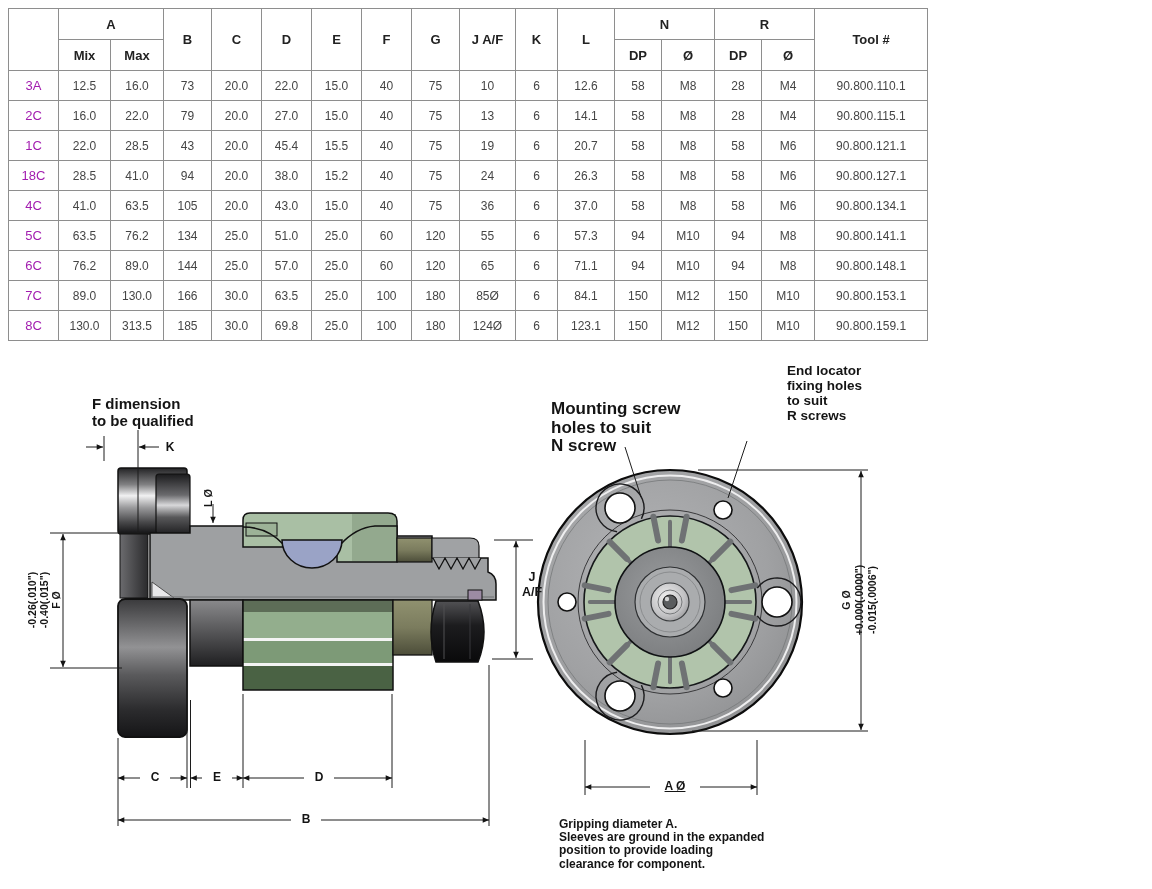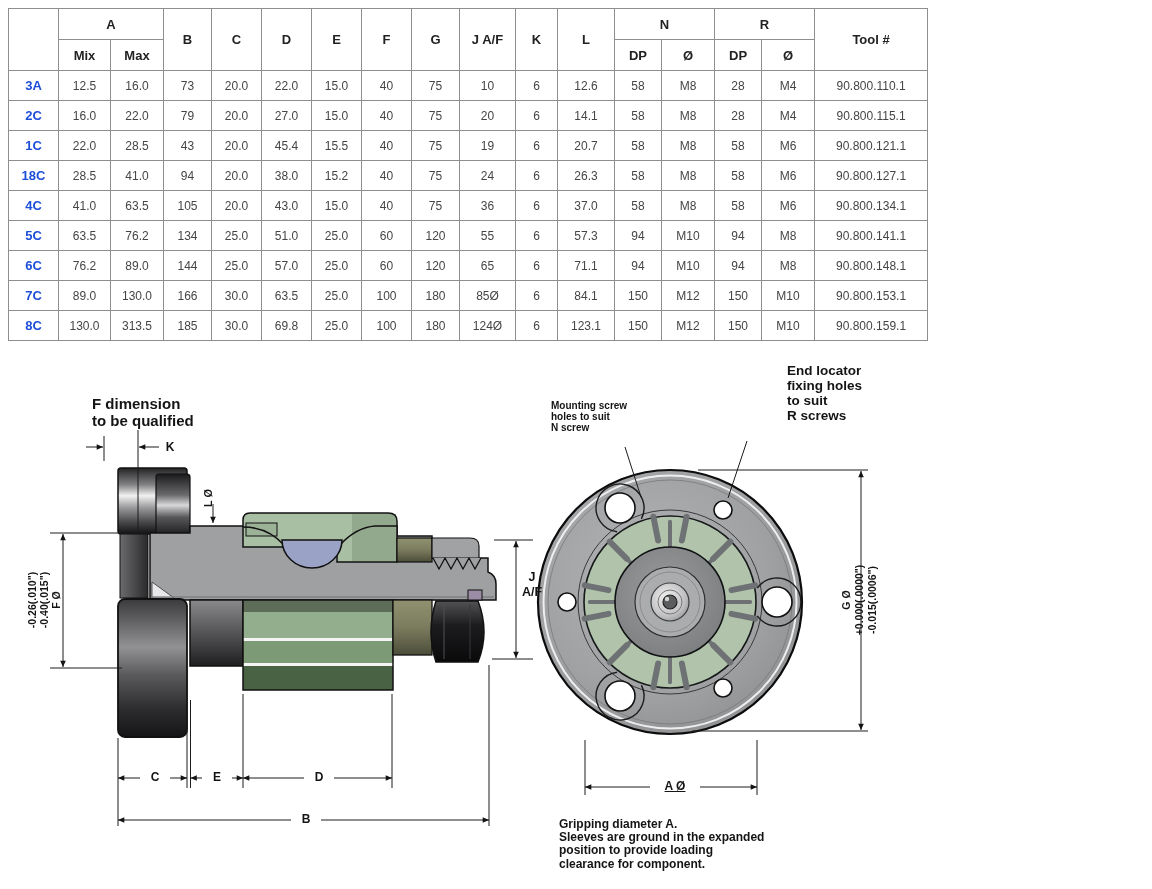"3A" #spec-table tbody th { color: #1d4ed8 -> #a21caf; font-weight: bold -> normal }
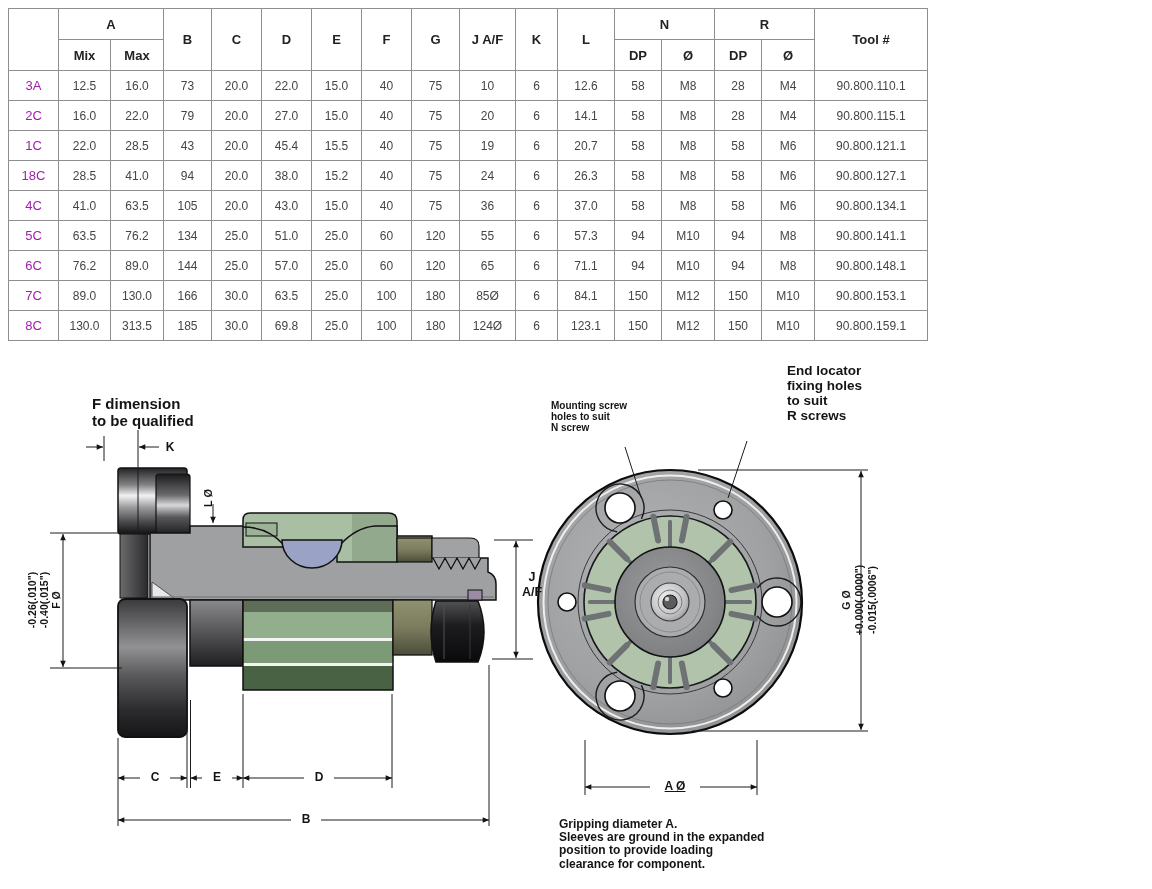"20" td { text: 20 -> 13 }
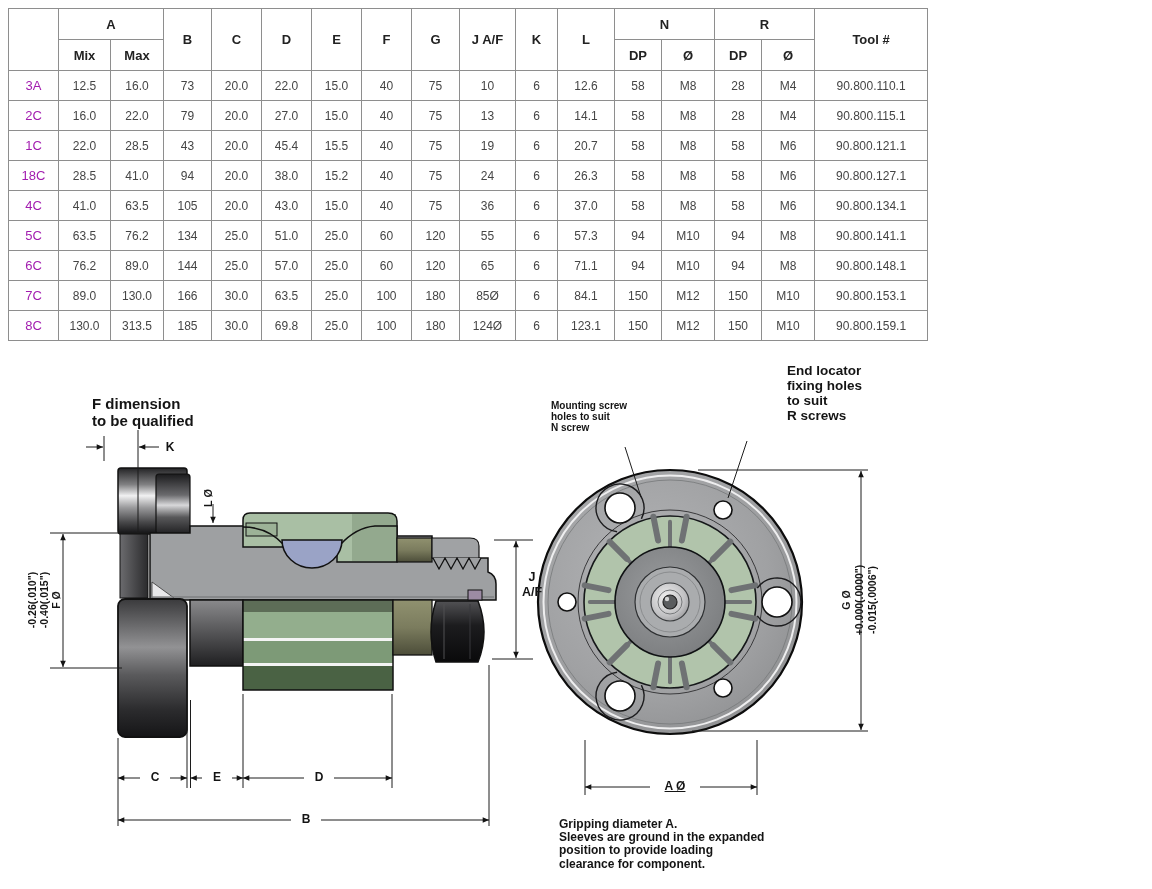"Mounting screw" #mounting-note { font-size: 10px -> 17px }
